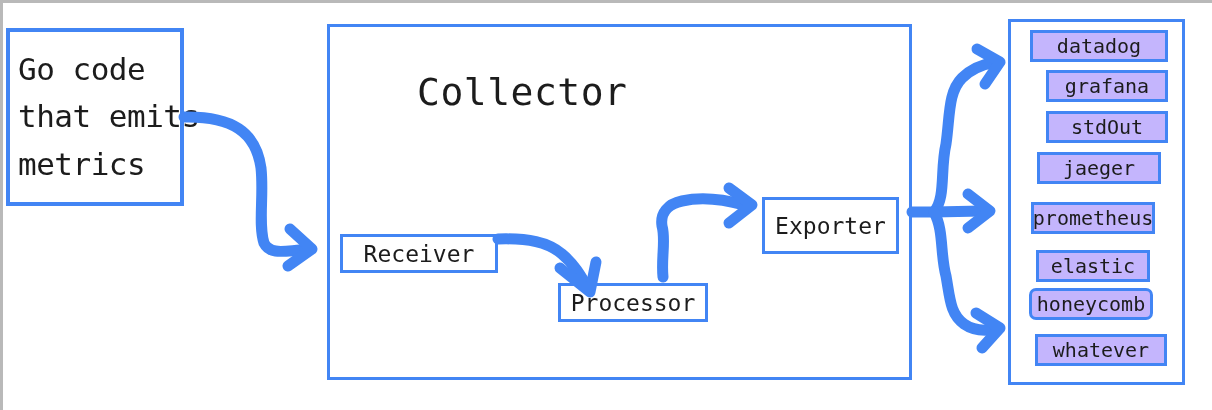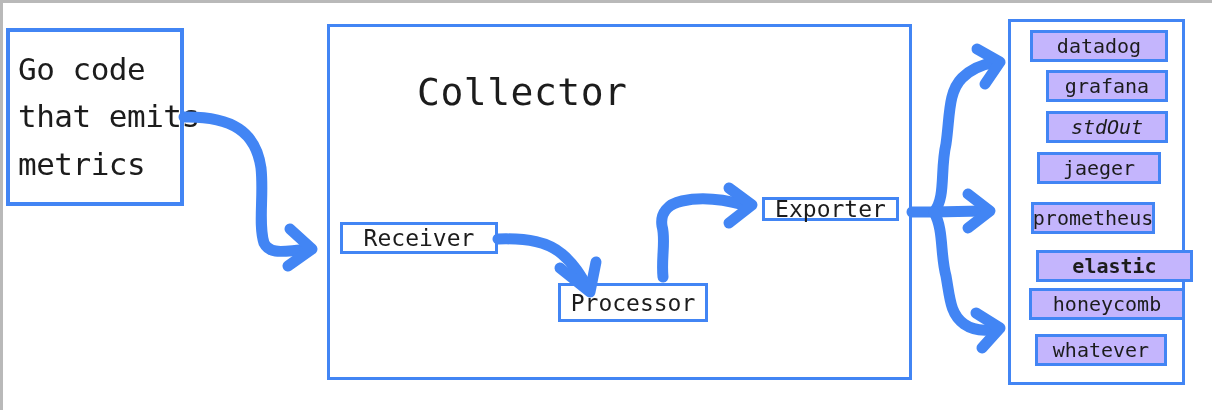"stdOut" div.exp-item { font-style: italic -> none }
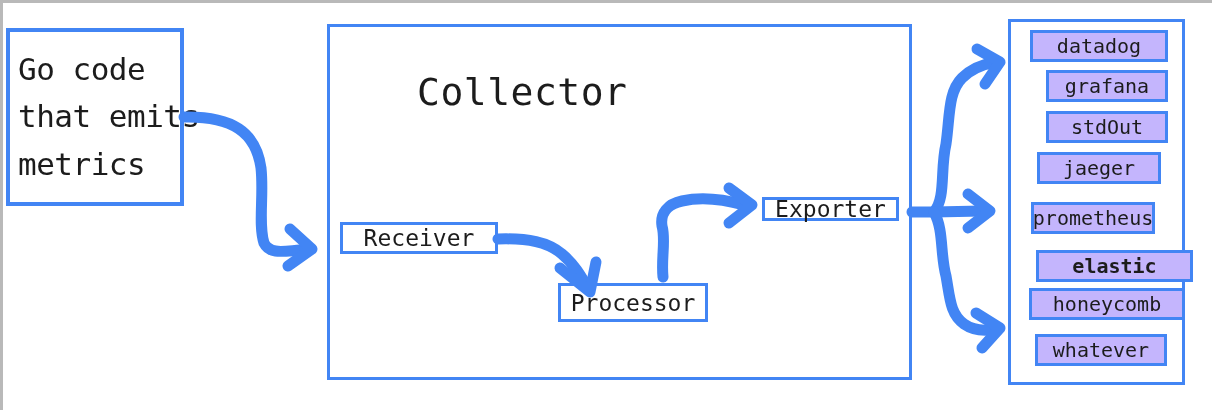"Exporter" #exporter-box { height: 24px -> 57px }
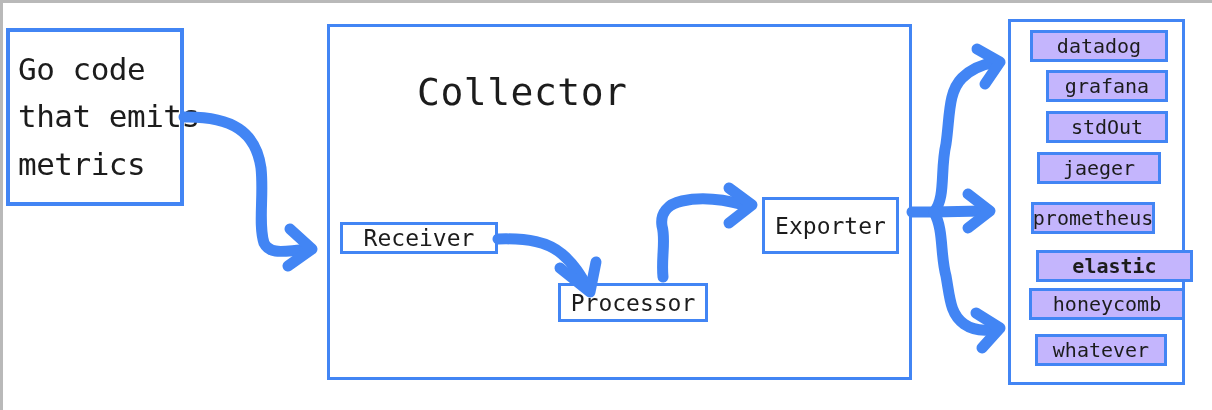"Receiver" #receiver-box { height: 32px -> 39px; top: 222px -> 234px }
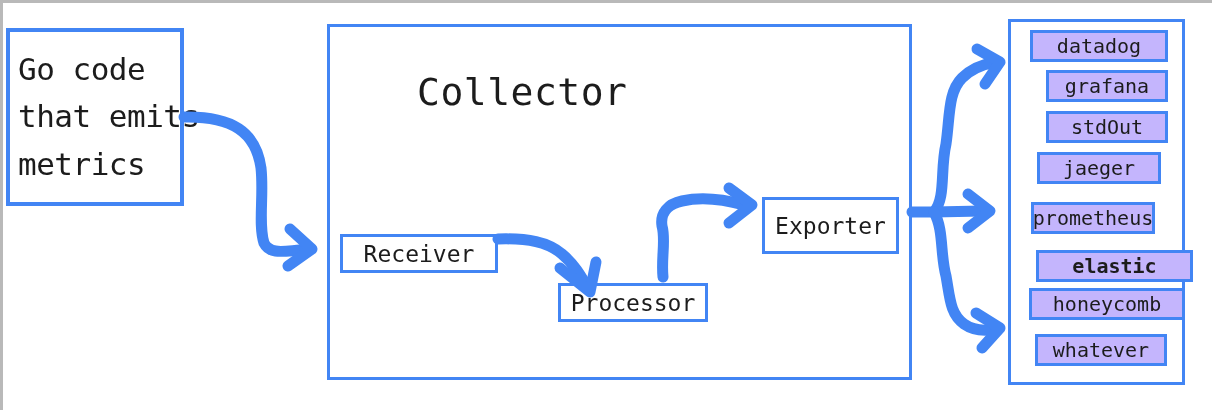"elastic" div.exp-item { font-weight: bold -> none; width: 157px -> 114px }
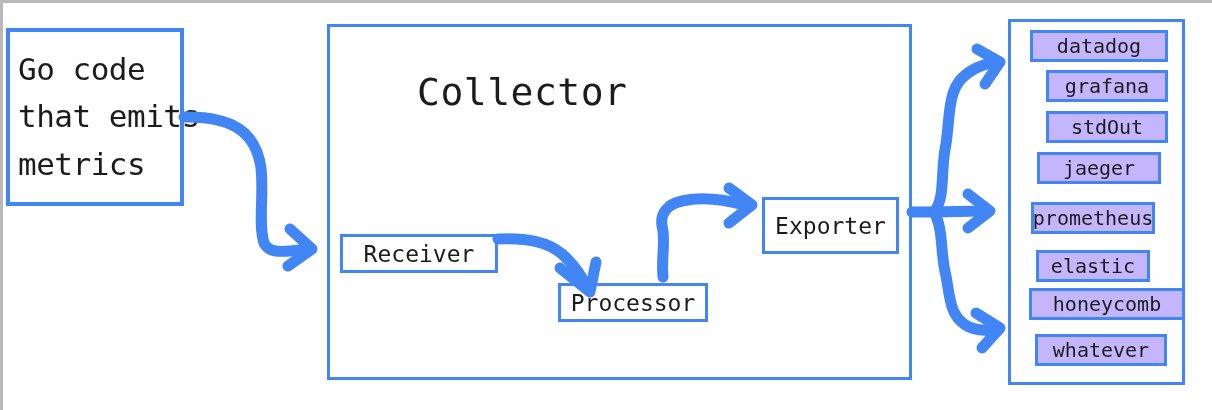"honeycomb" div.exp-item { border-radius: none -> 7px; width: 156px -> 124px }
